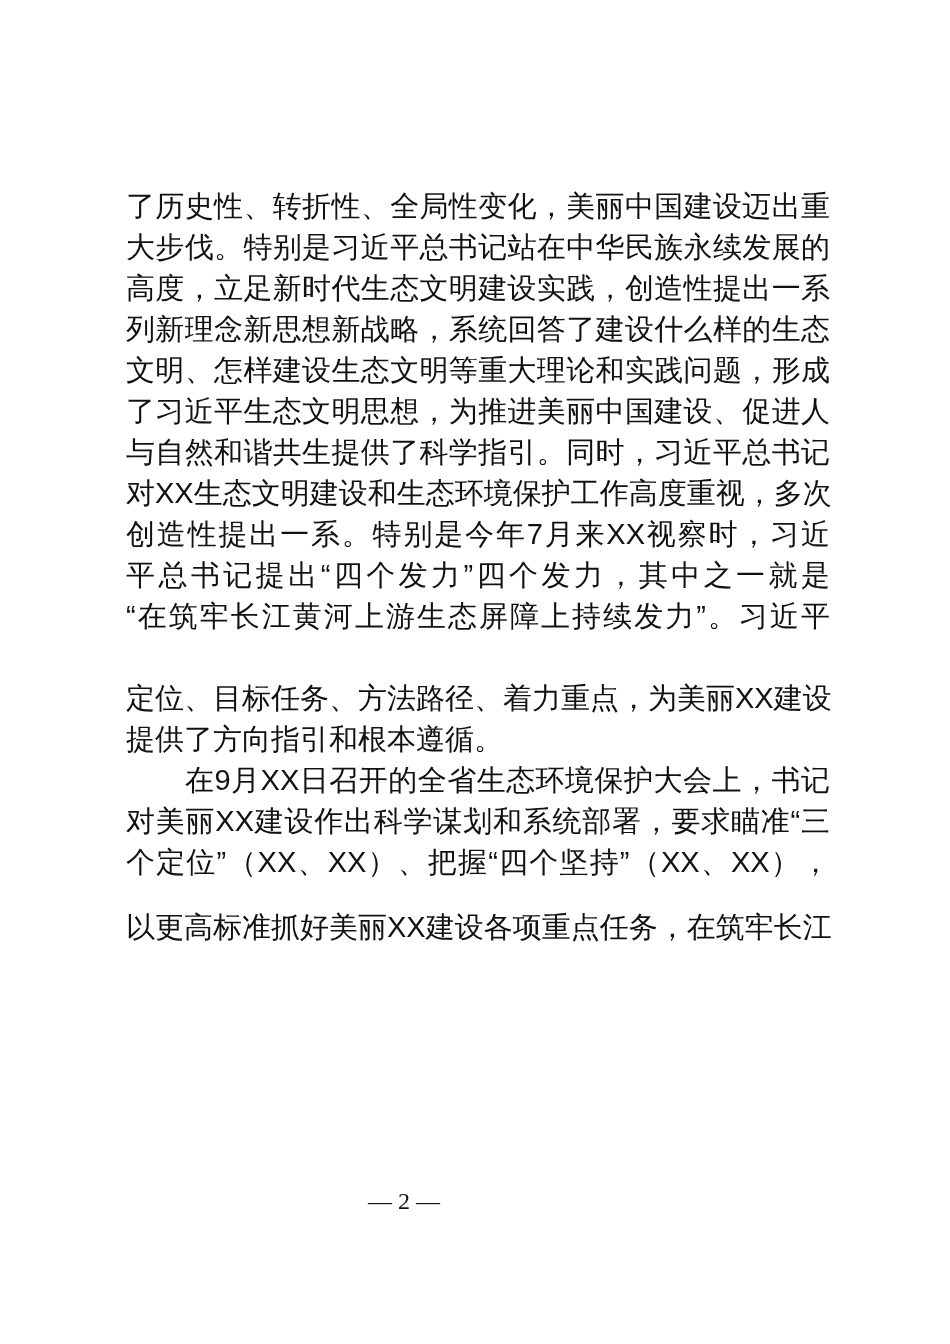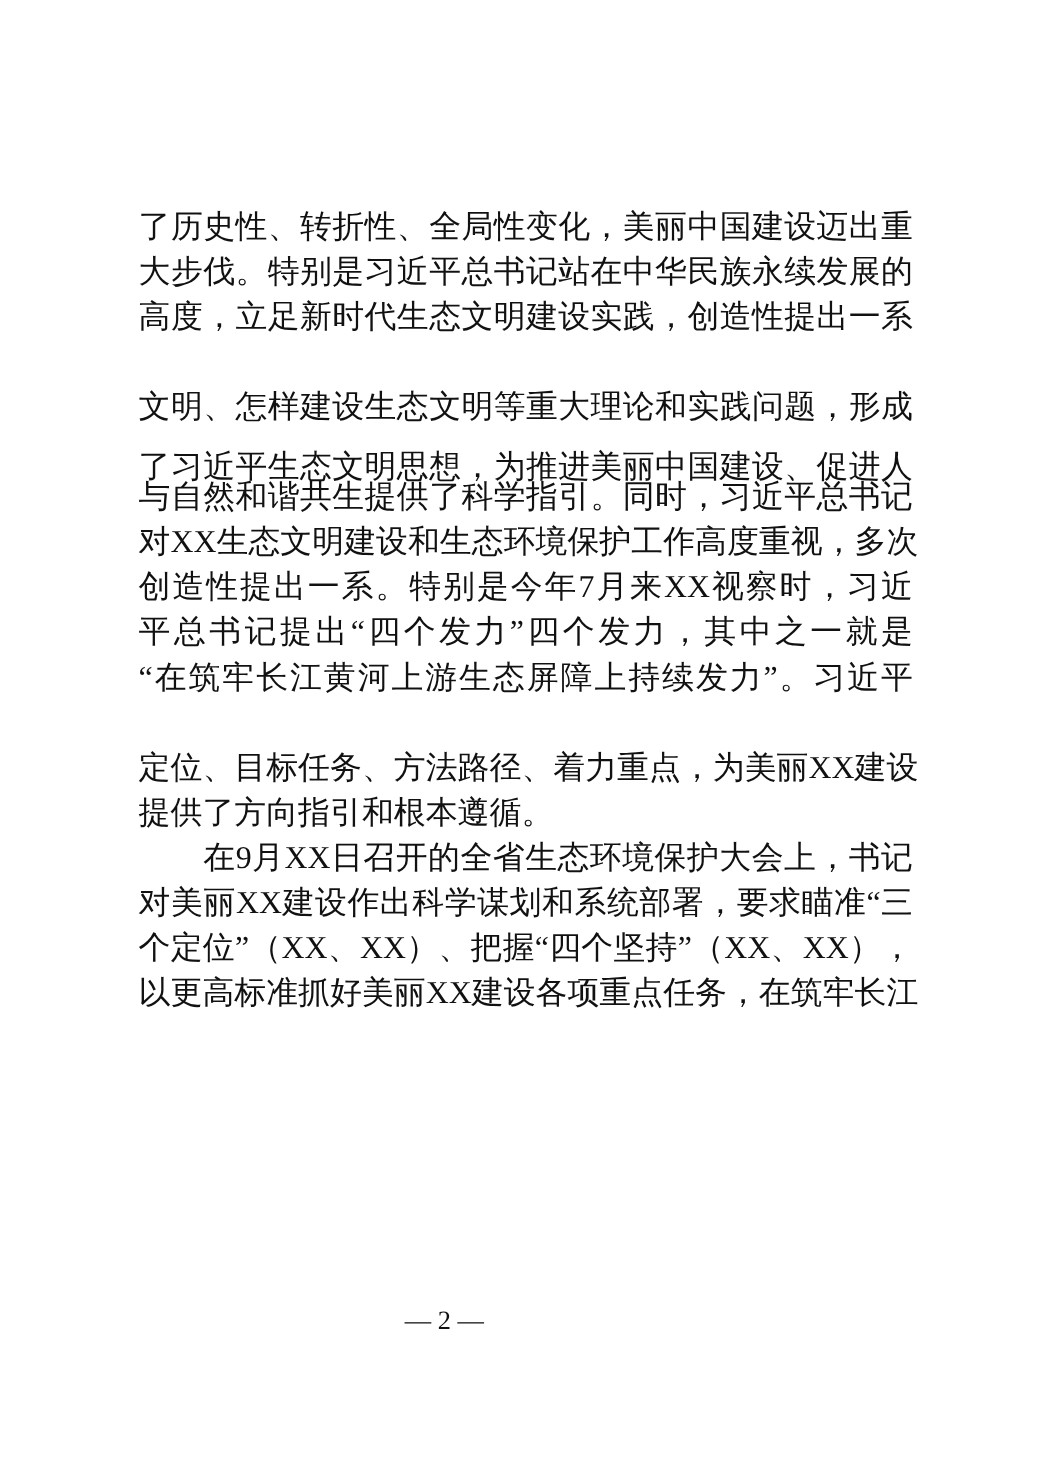"了历史性、转折性、全局性变化，美丽中国建设迈出重" .line { font-family: Liberation Serif, serif -> Liberation Sans, sans-serif }
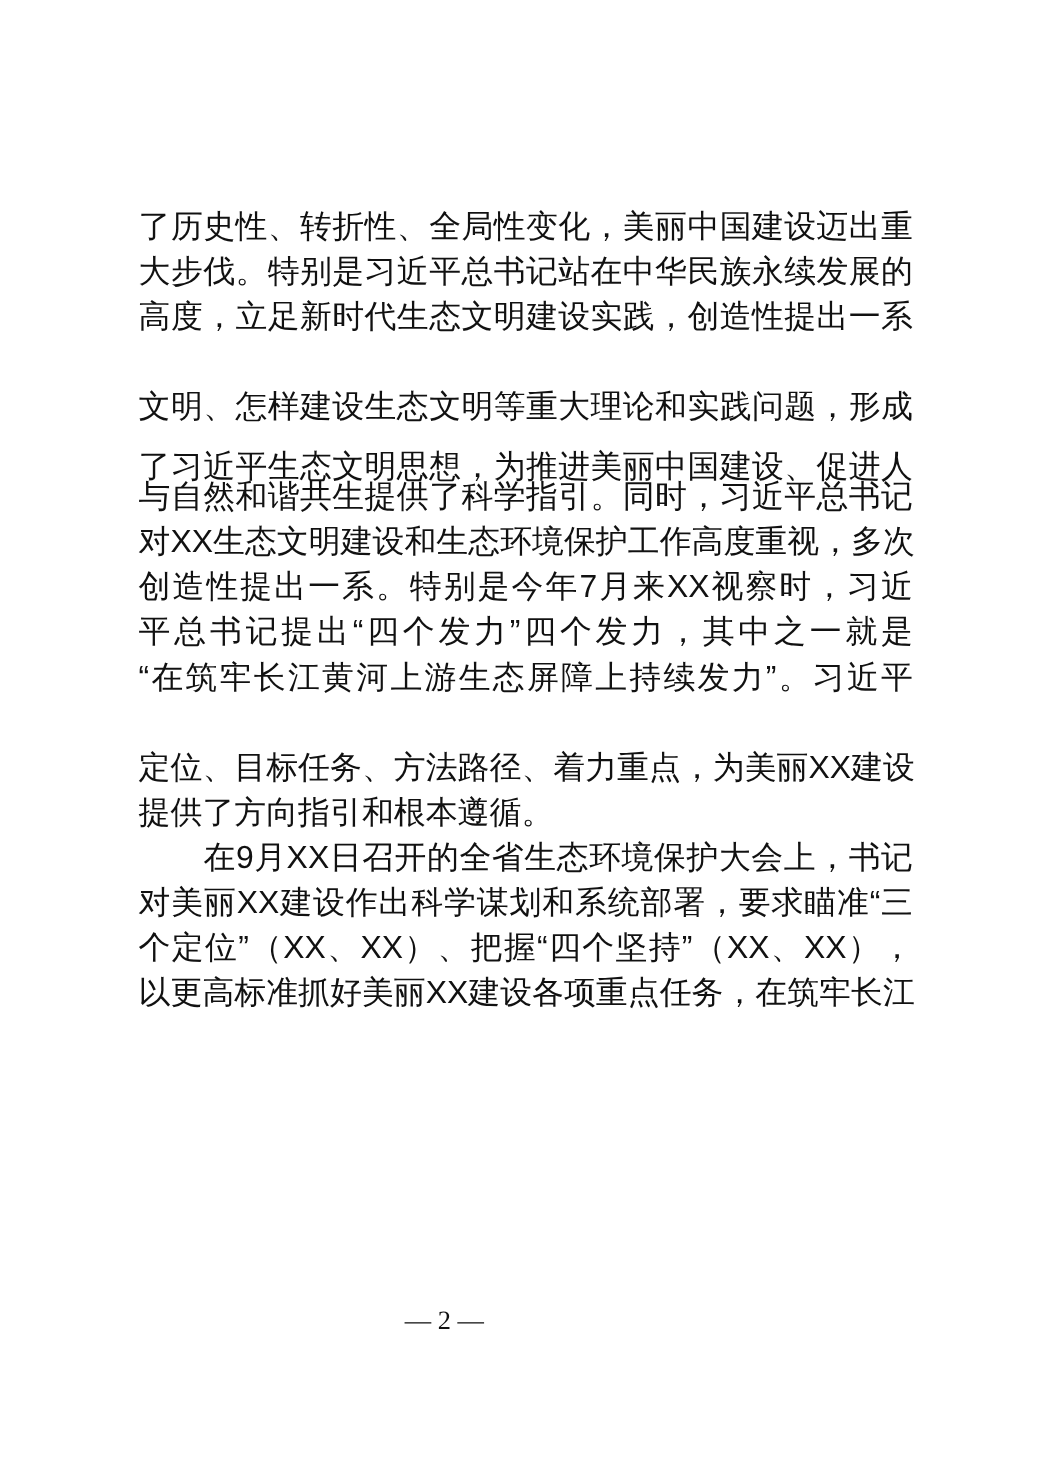"列新理念新思想新战略，系统回答了建设什么样的生态" div.line { html: none -> <div>列新理念新思想新战略，系统回答了建设什么样的生态</div> }
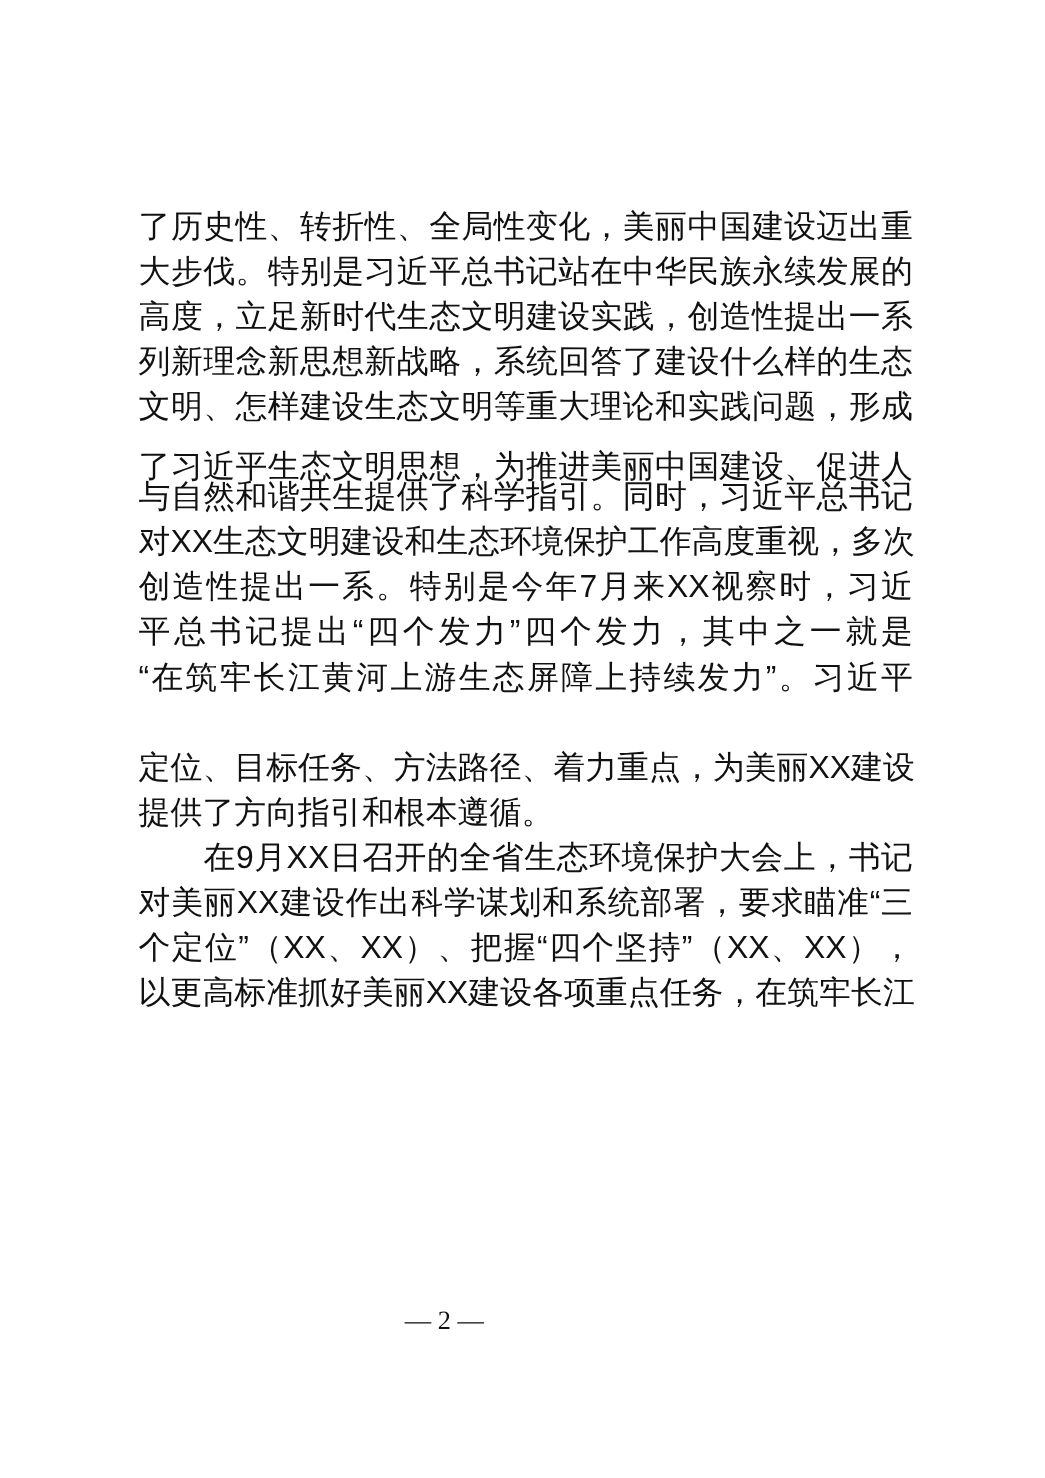"了习近平生态文明思想，为推进美丽中国建设、促进人" div.line { top: 405px -> 391px }
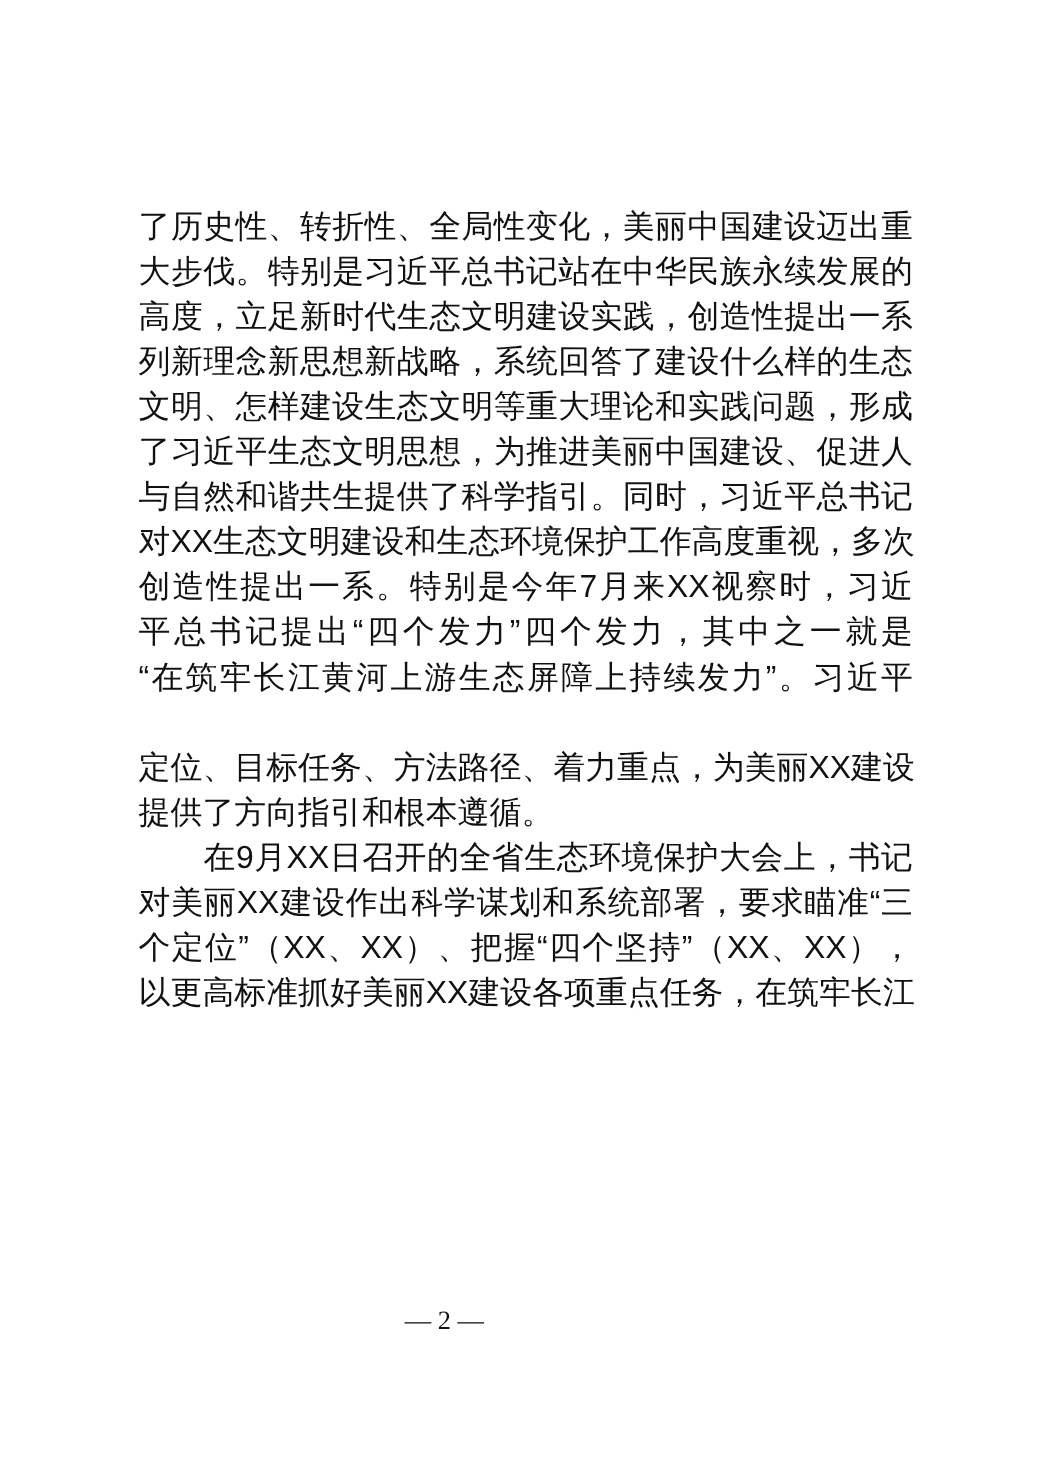"以更高标准抓好美丽XX建设各项重点任务，在筑牢长江" div.line { top: 883px -> 907px }
